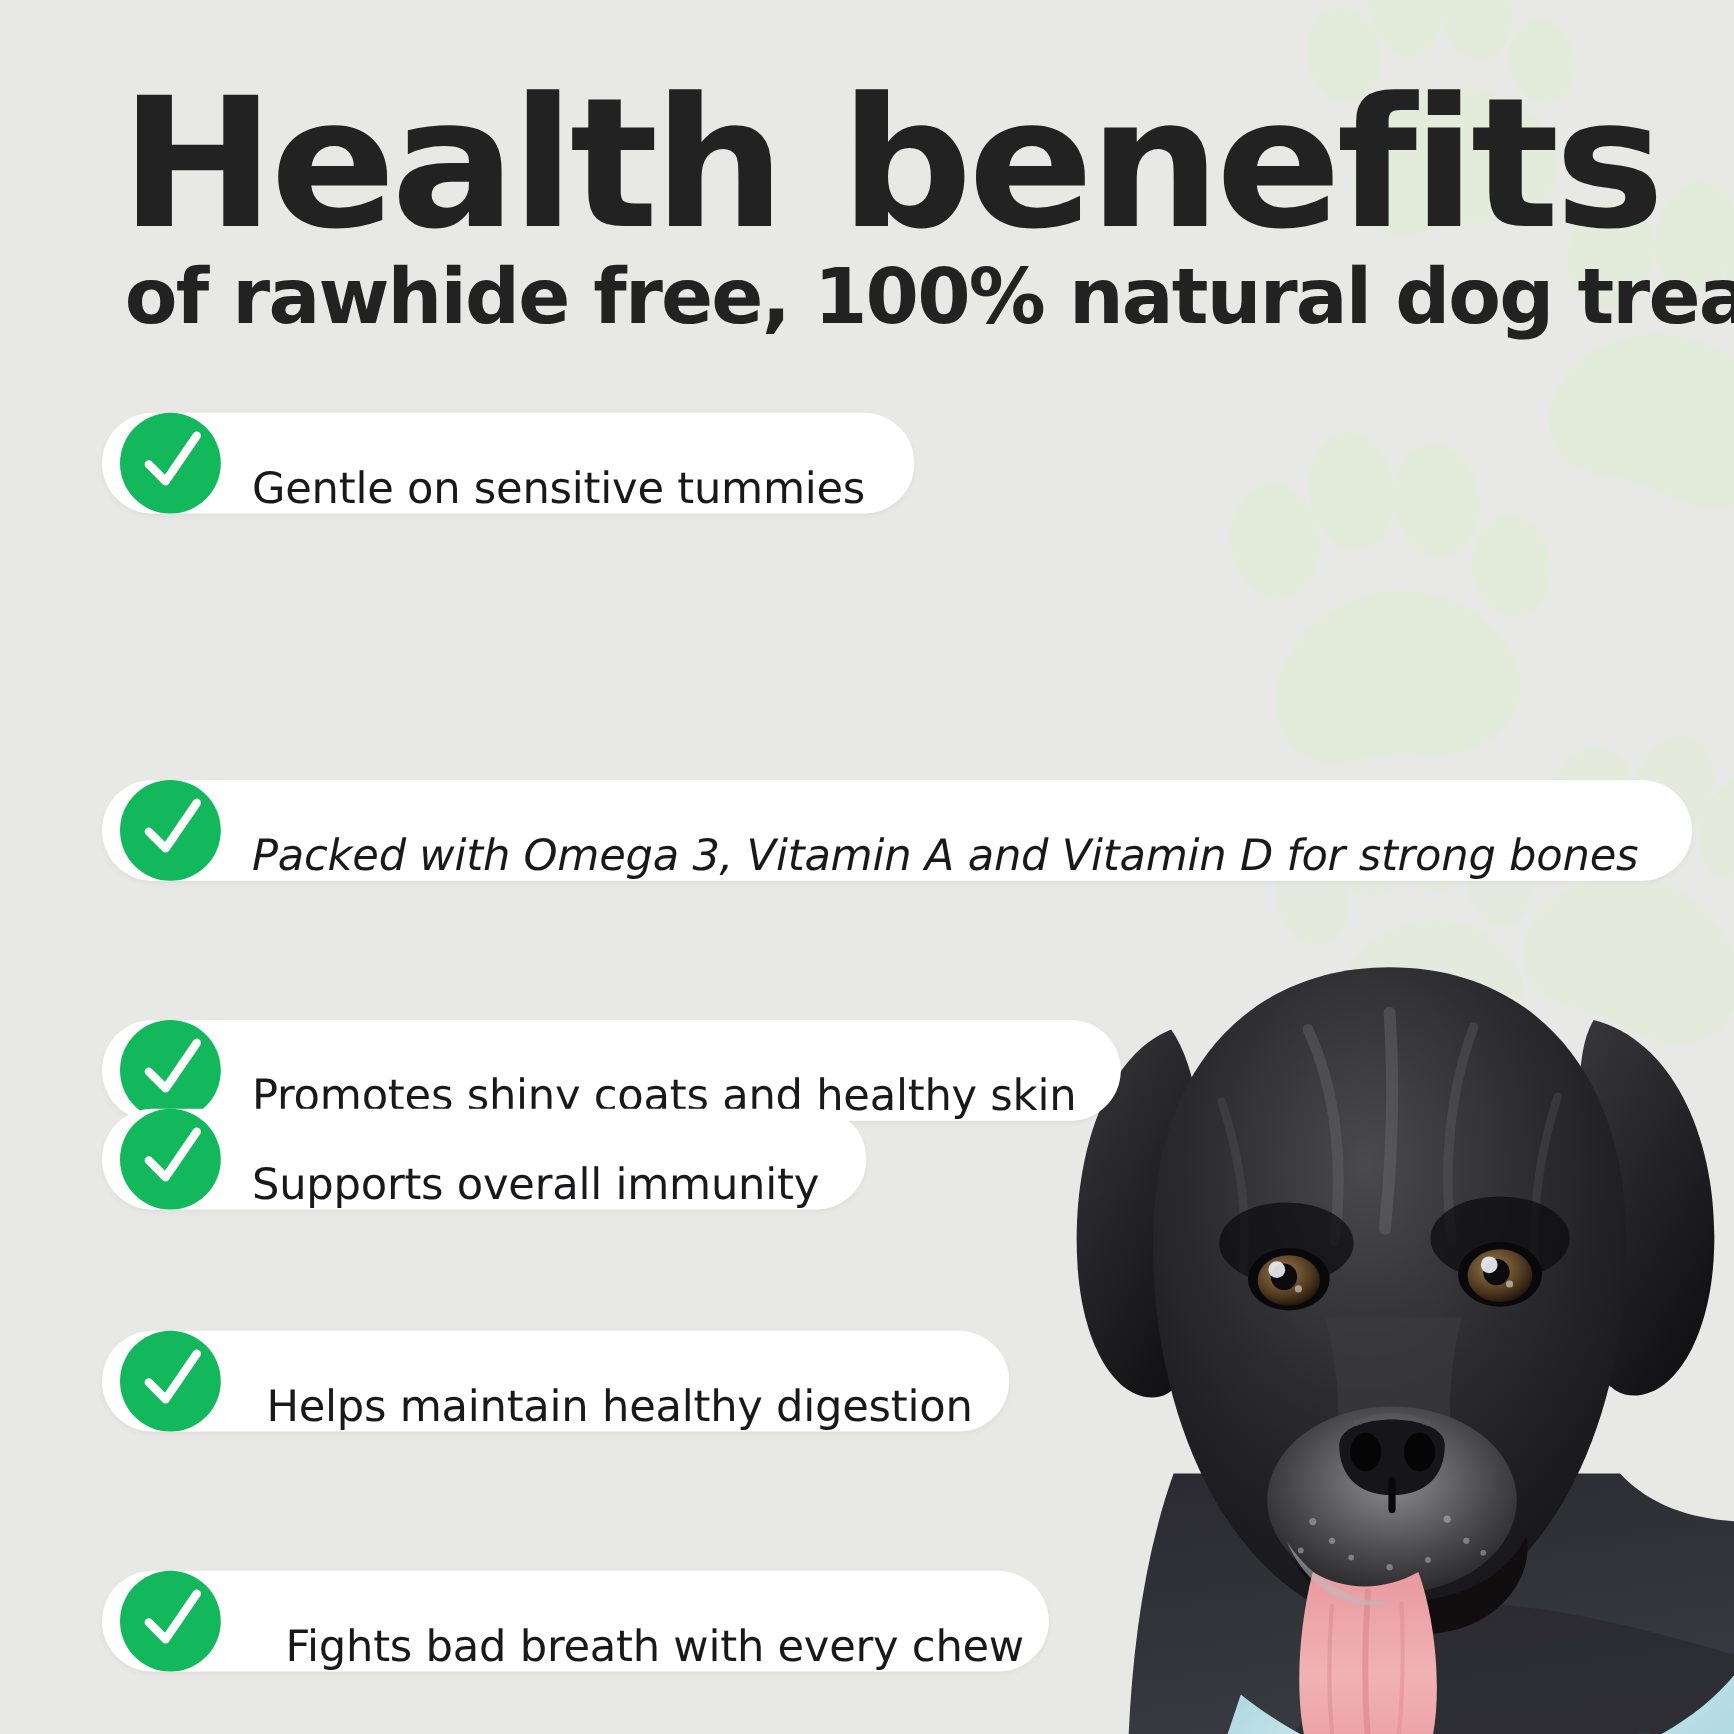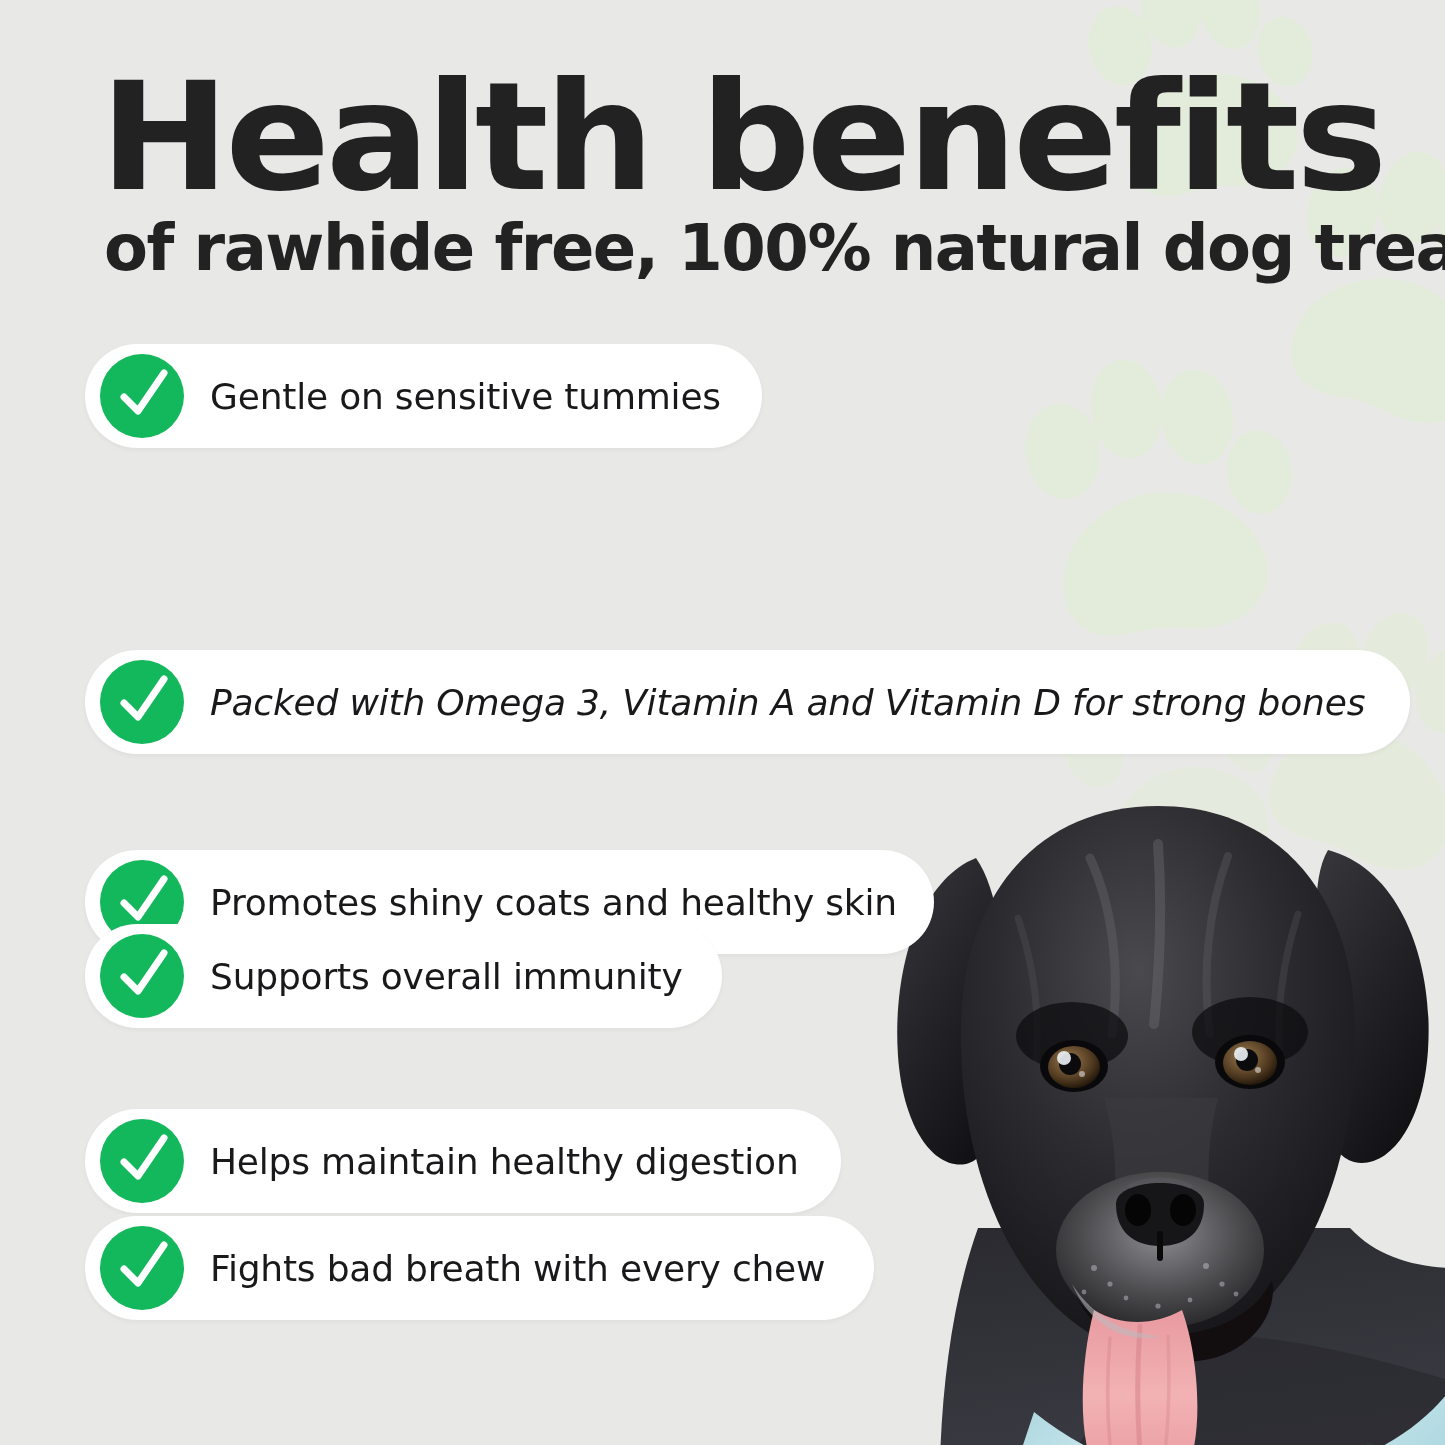"Gentle on sensitive tummies" .pill { align-items: center -> flex-end; height: 104px -> 84px }
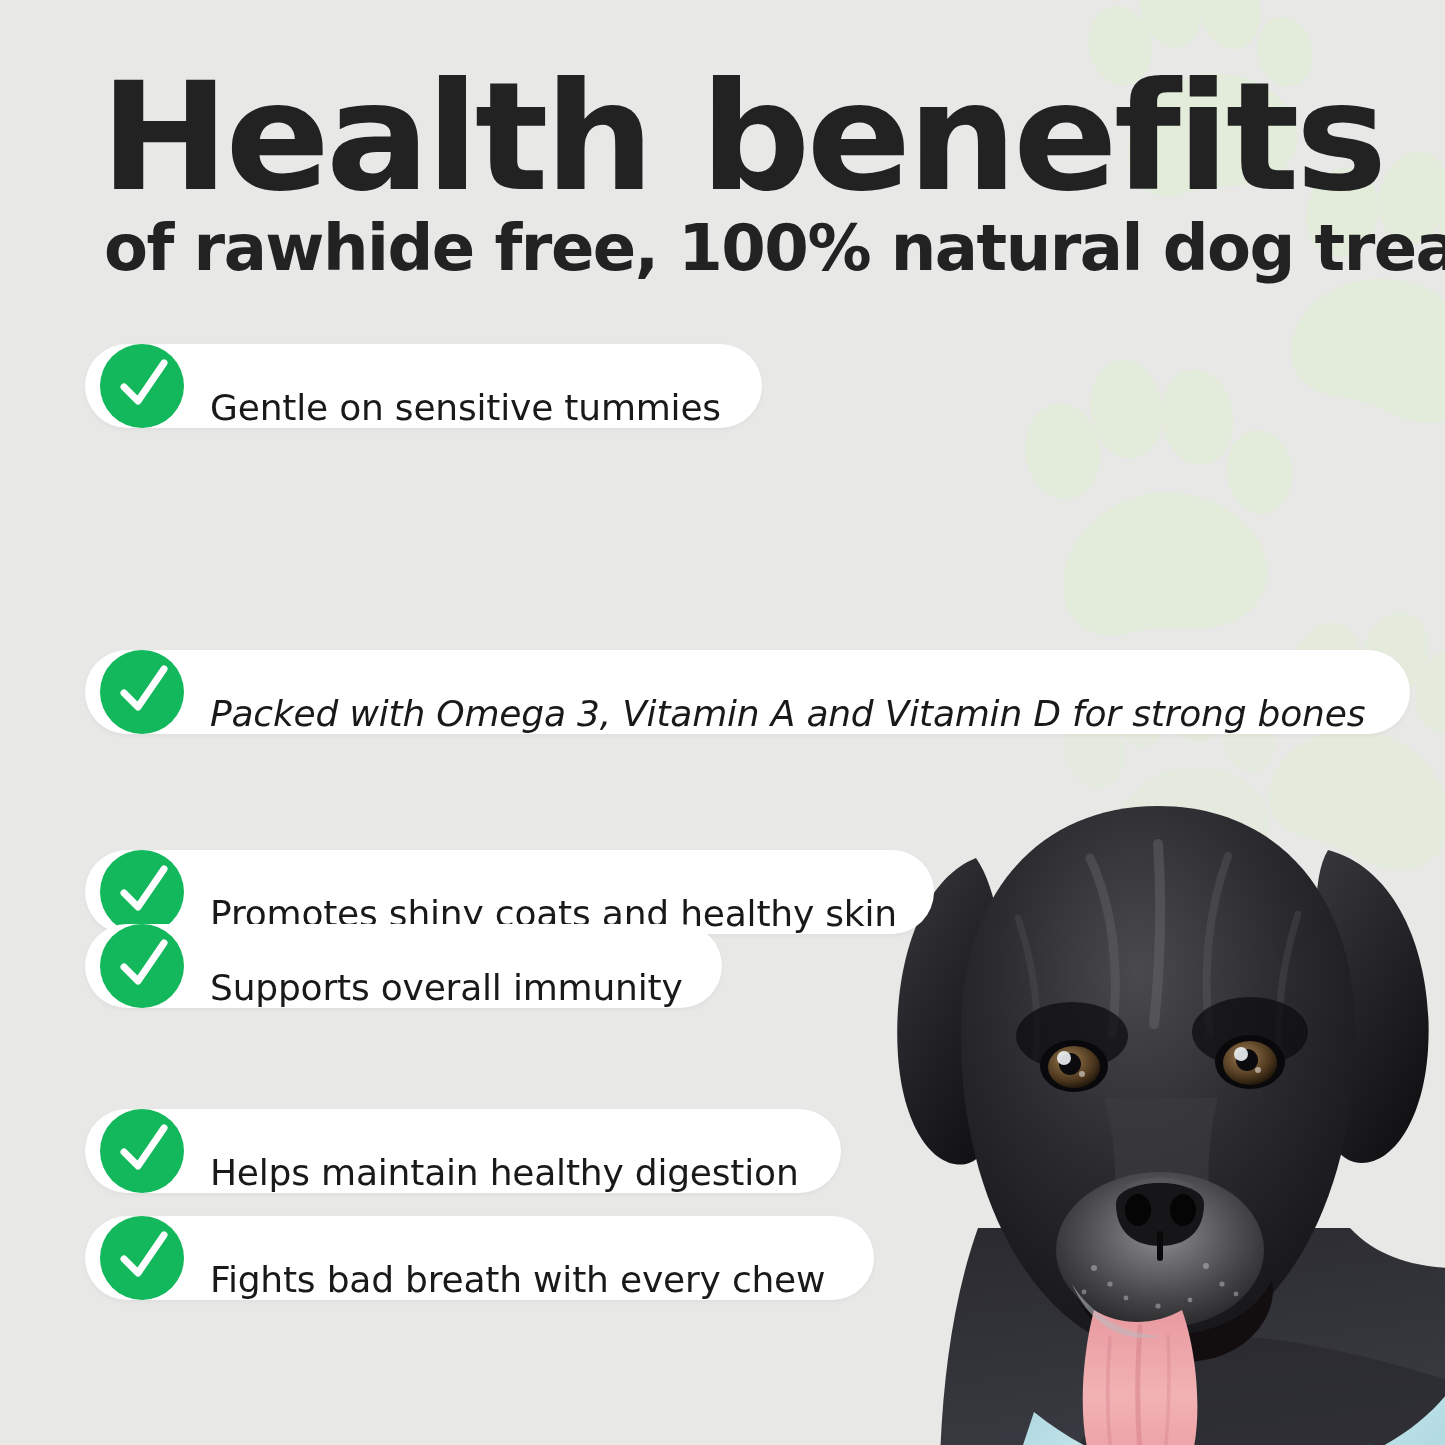"Helps maintain healthy digestion" div.pill { gap: none -> 12px }
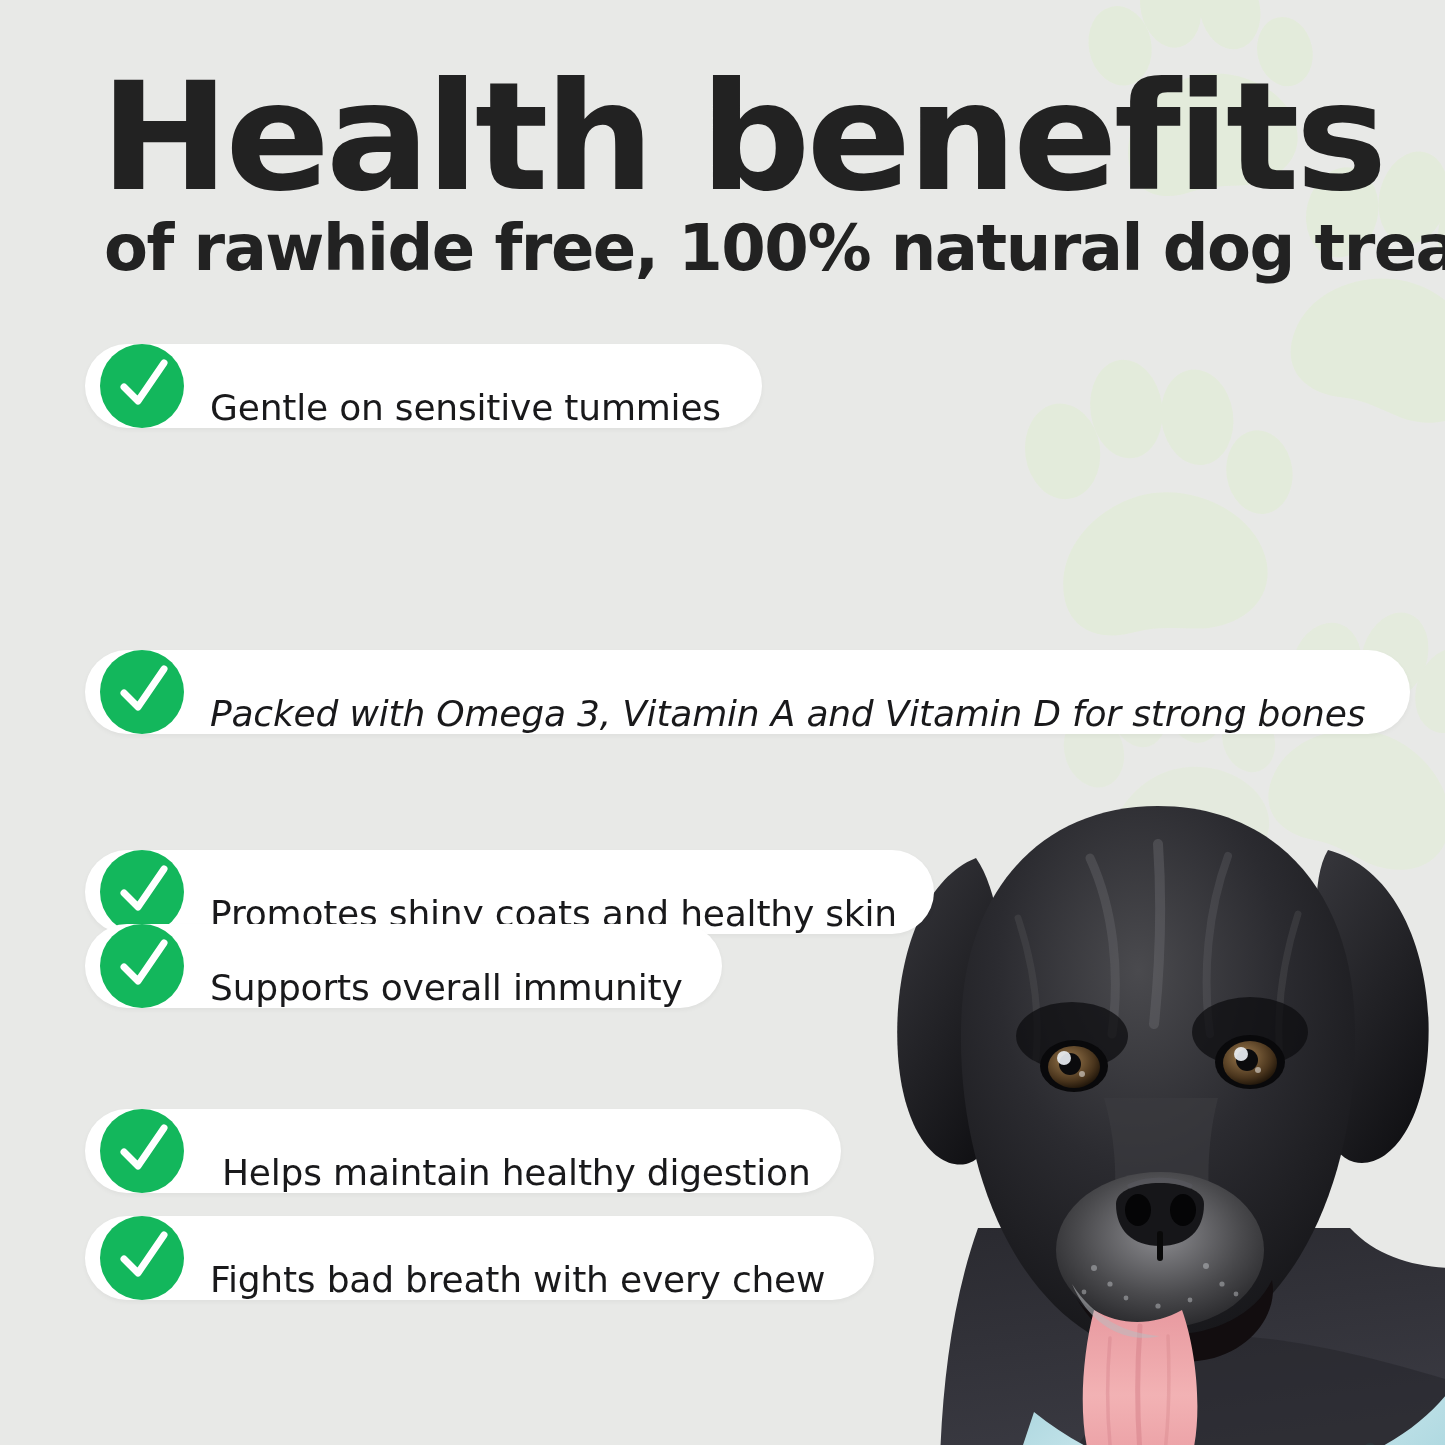"Fights bad breath with every" div.pill { gap: none -> 28px; top: 1216px -> 1309px }
